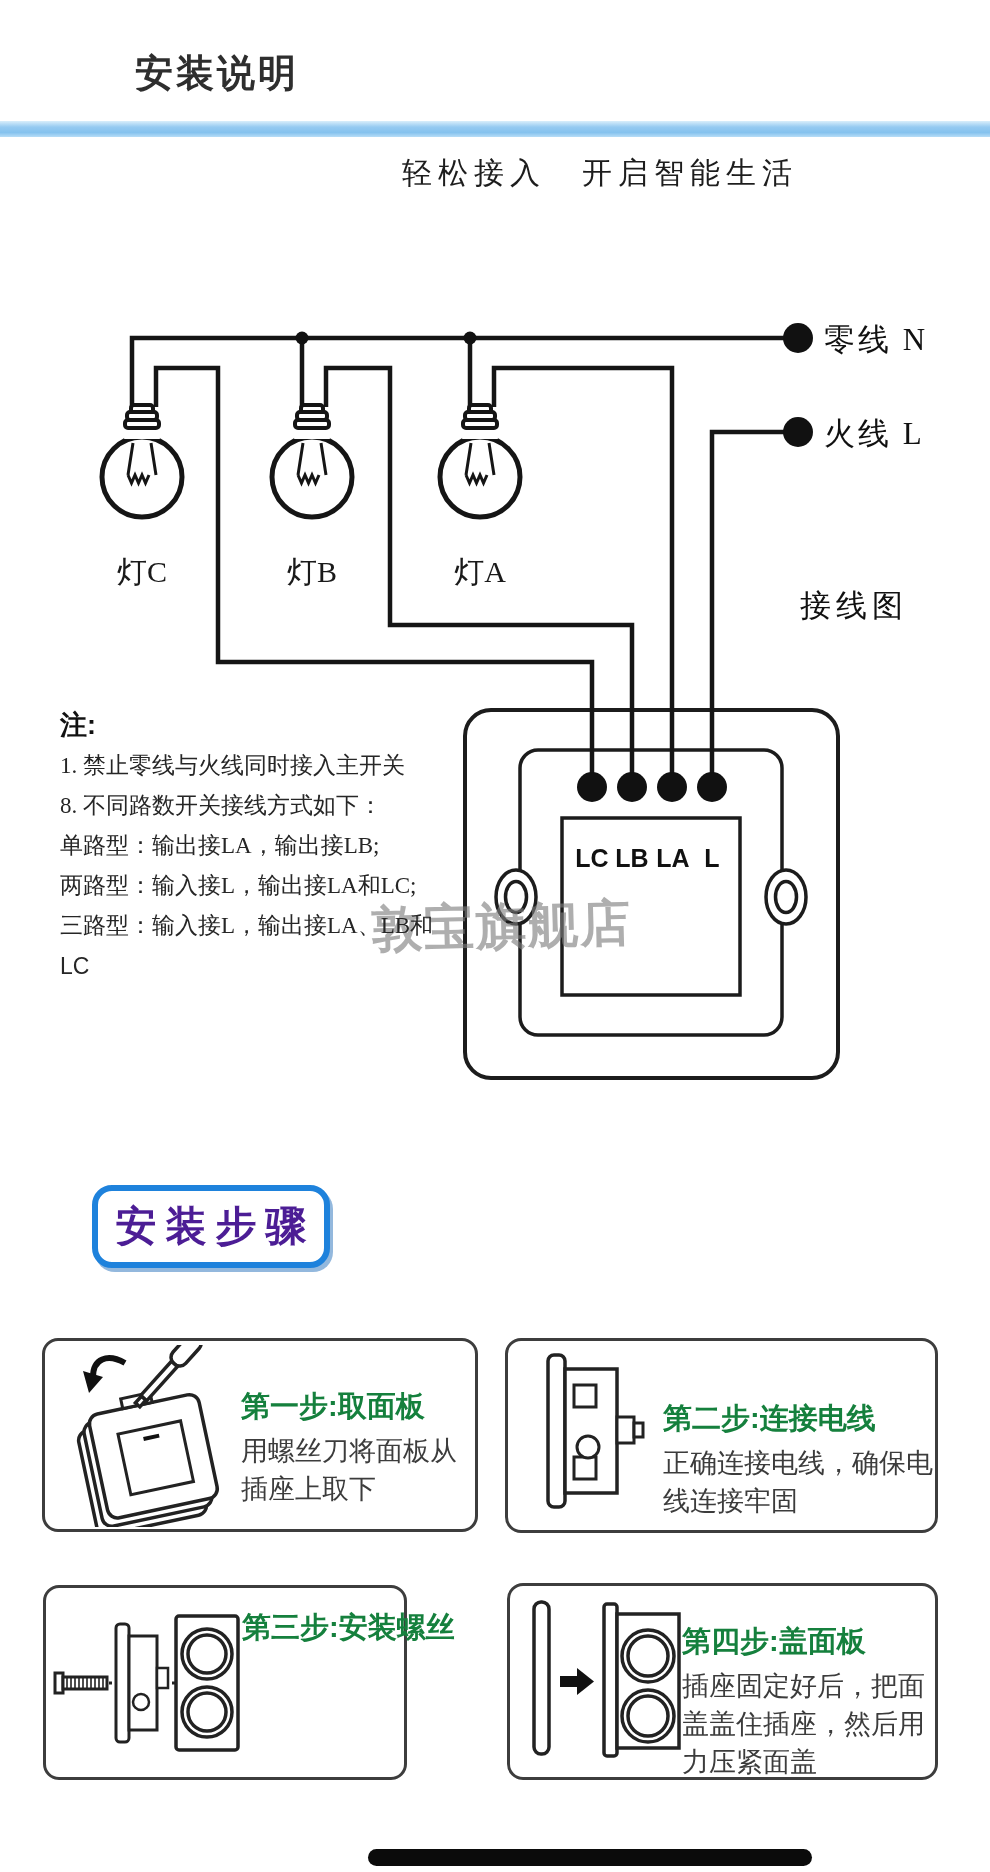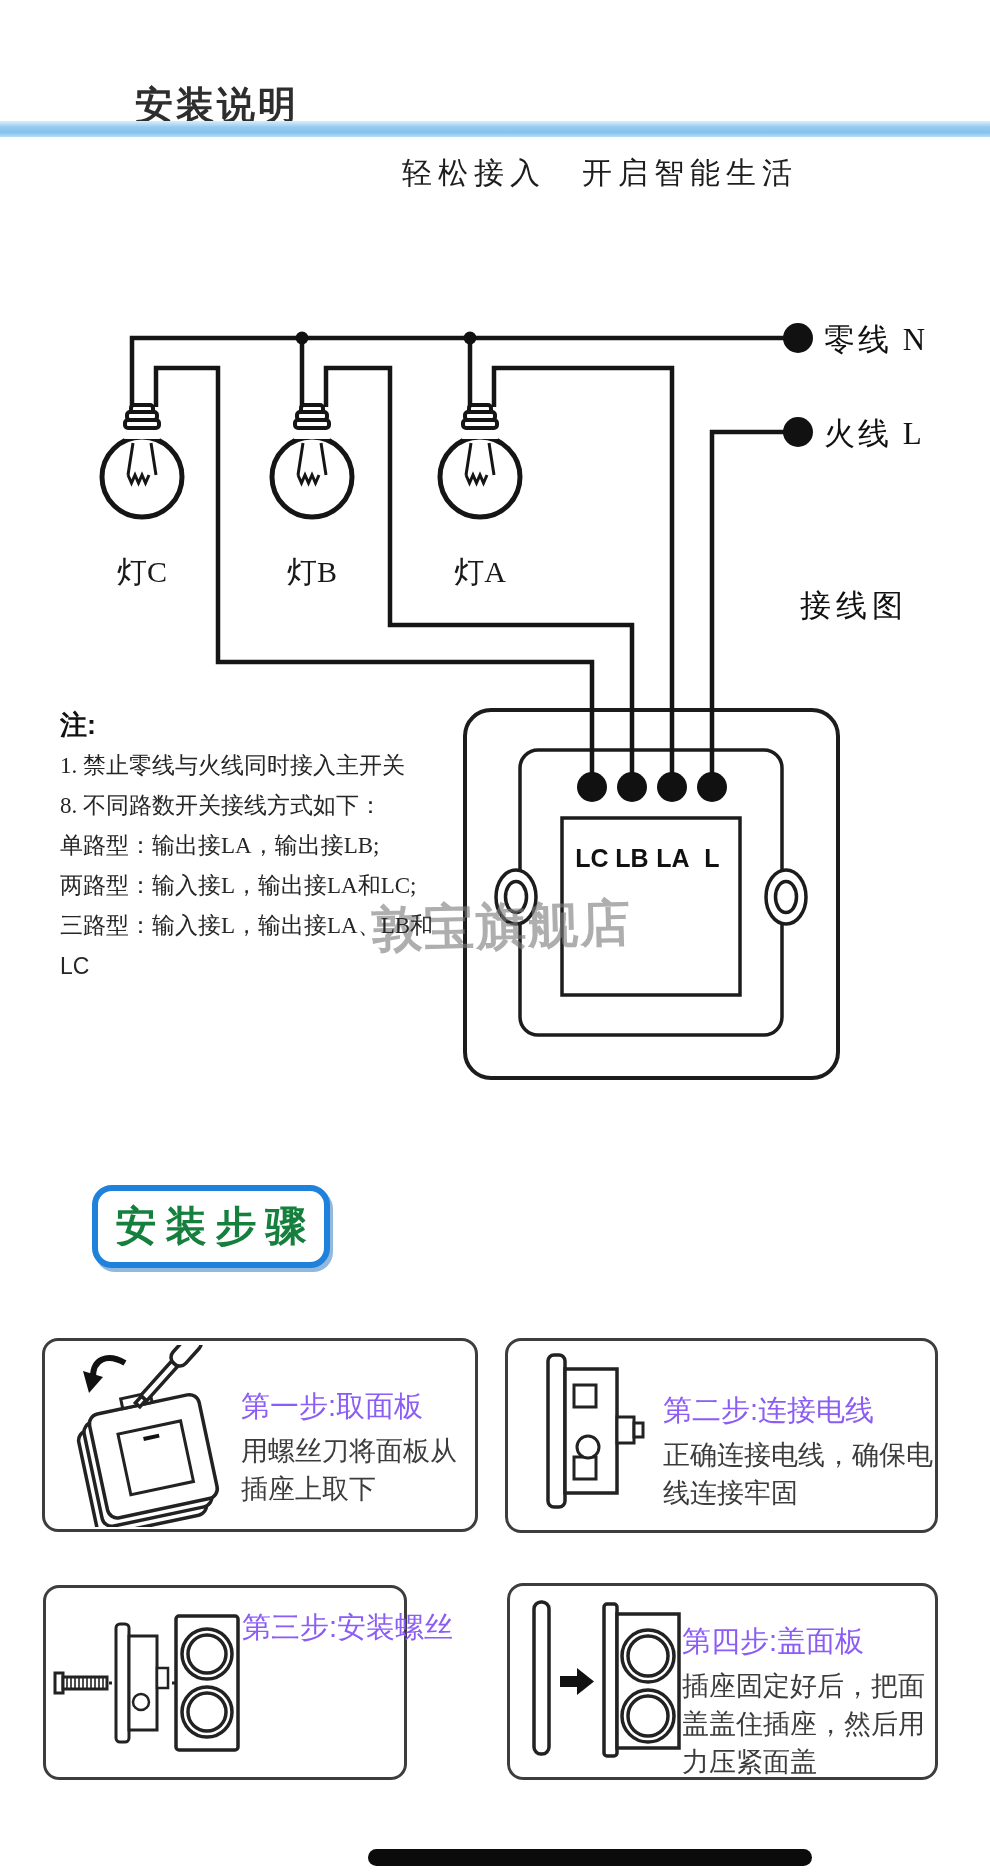"安装说明" .page-title { margin-top: 32px -> none }
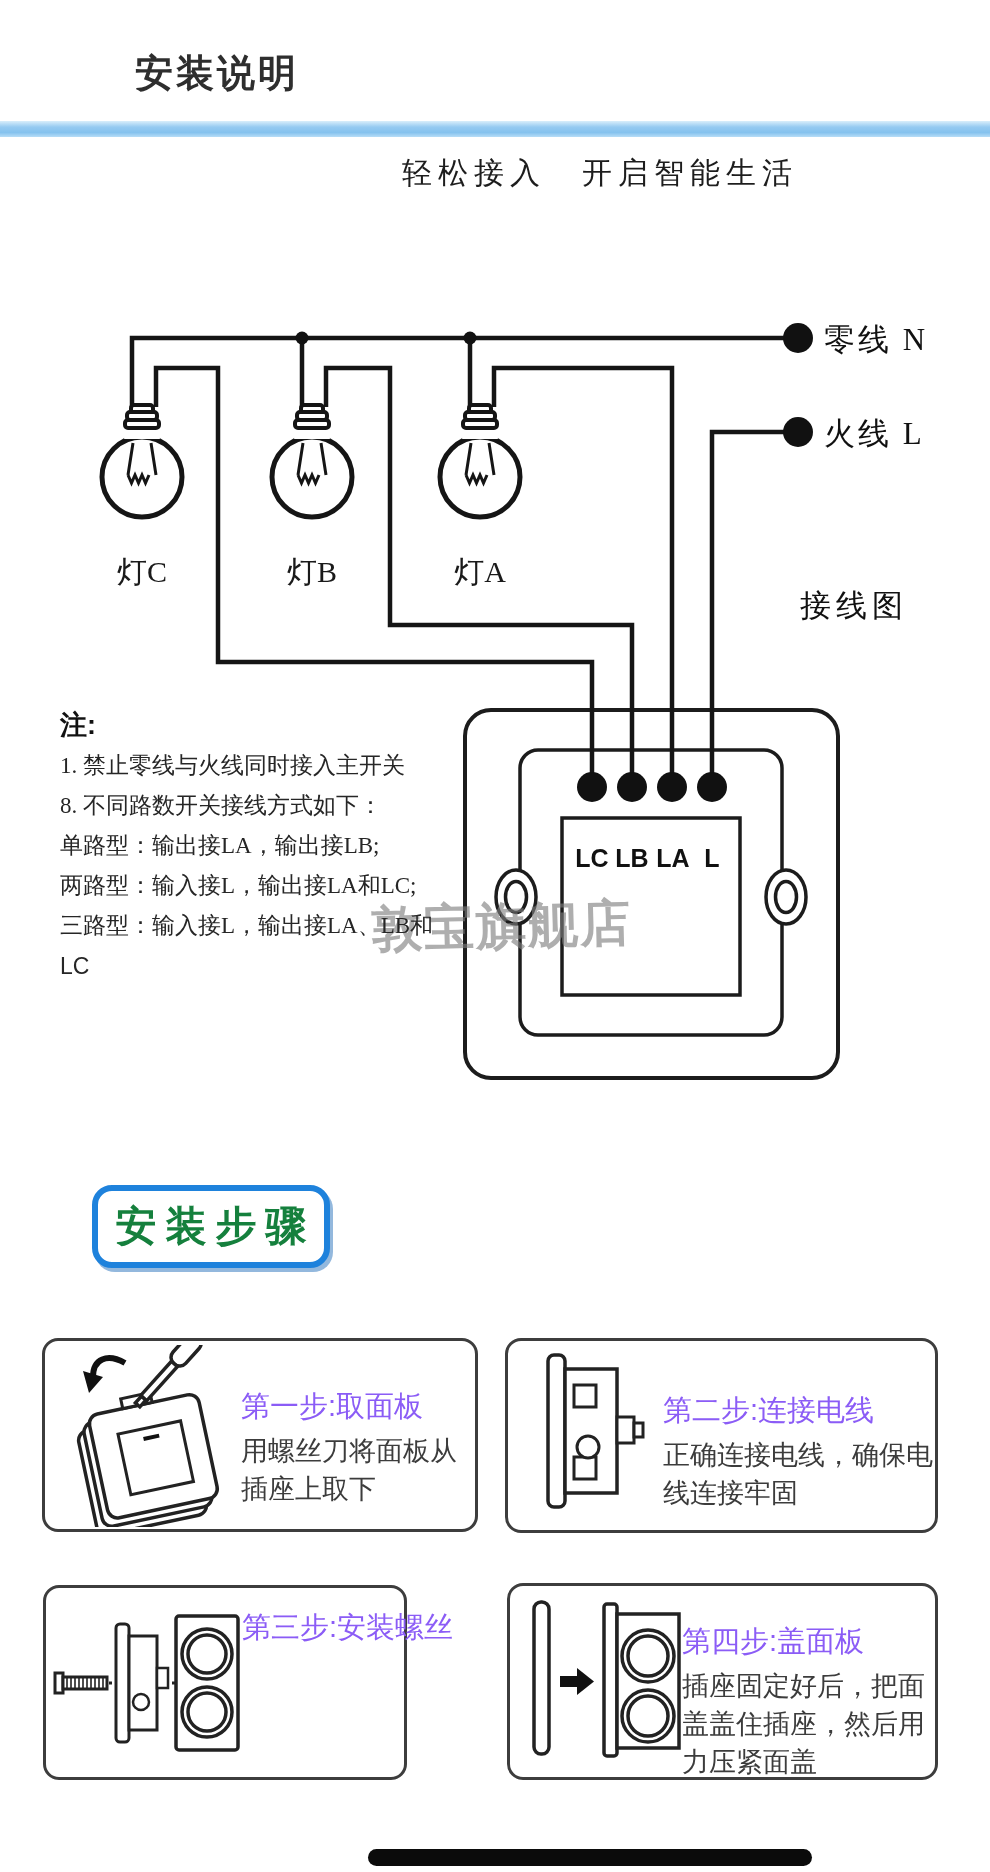"安装步骤" .steps-button span { color: #15803d -> #4c1d95 }
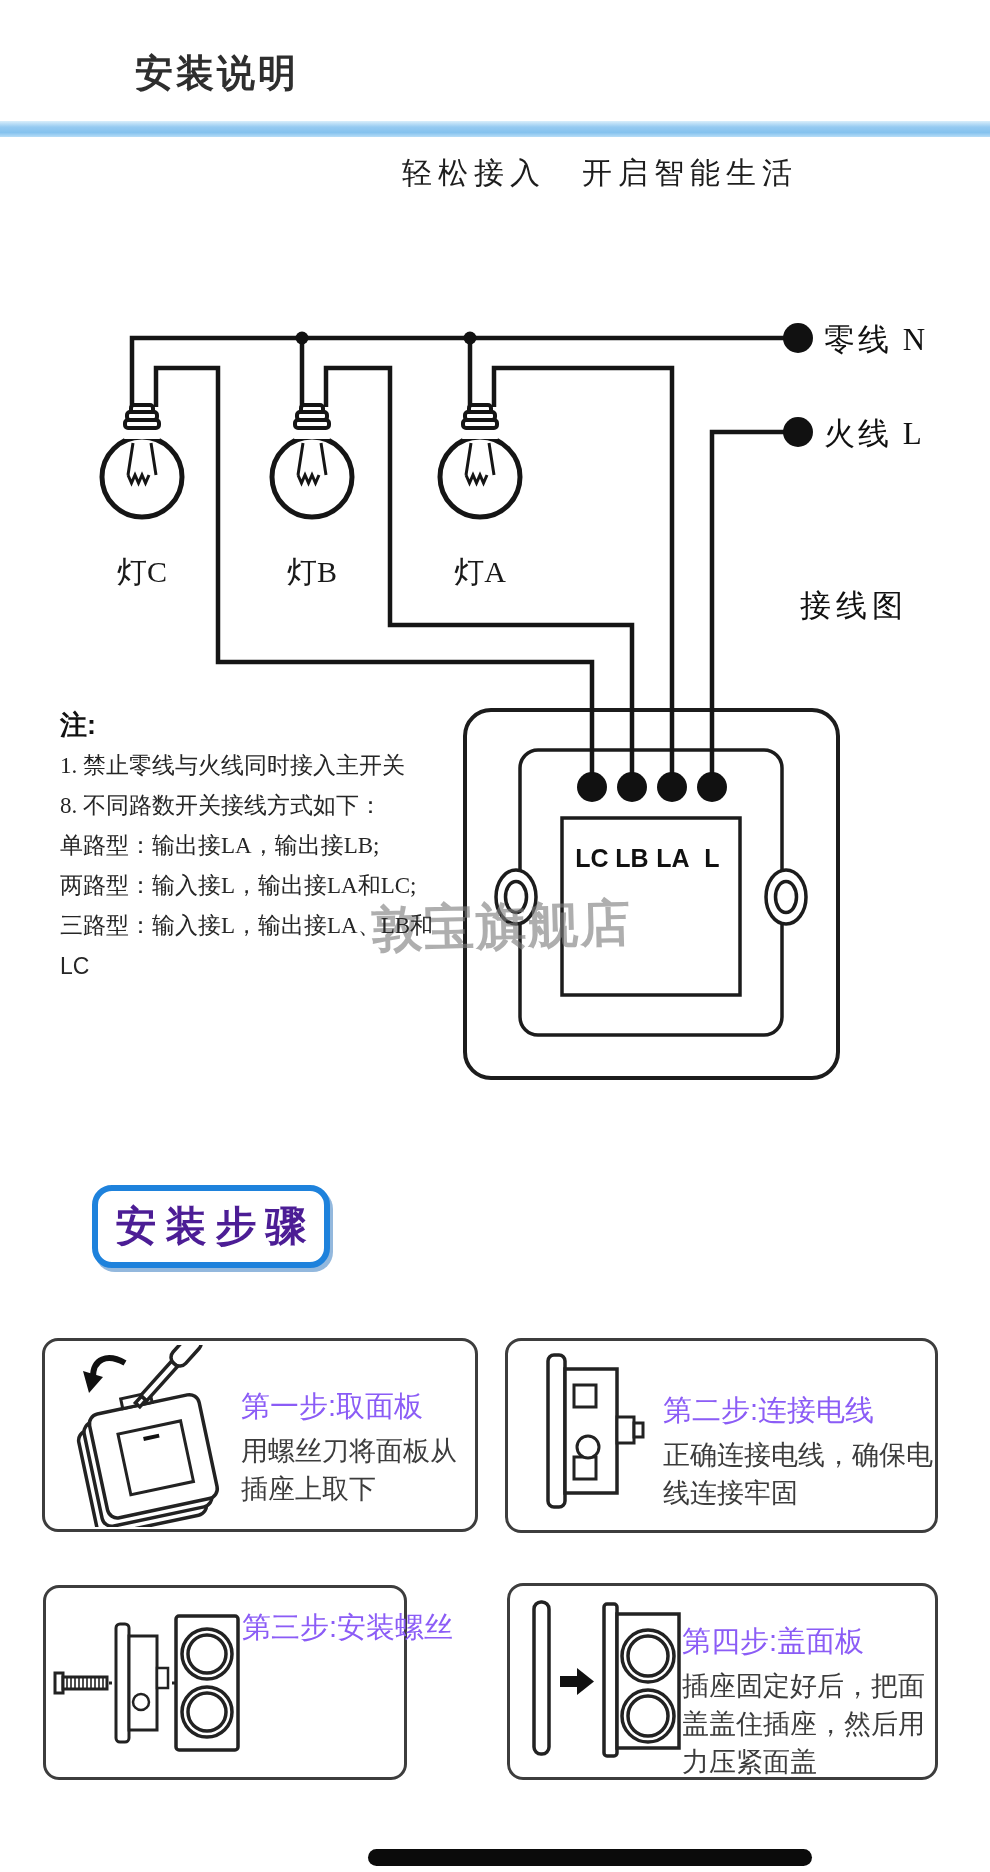"第一步:取面板" .step-title { color: #8b5cf6 -> #15803d; font-weight: normal -> bold }
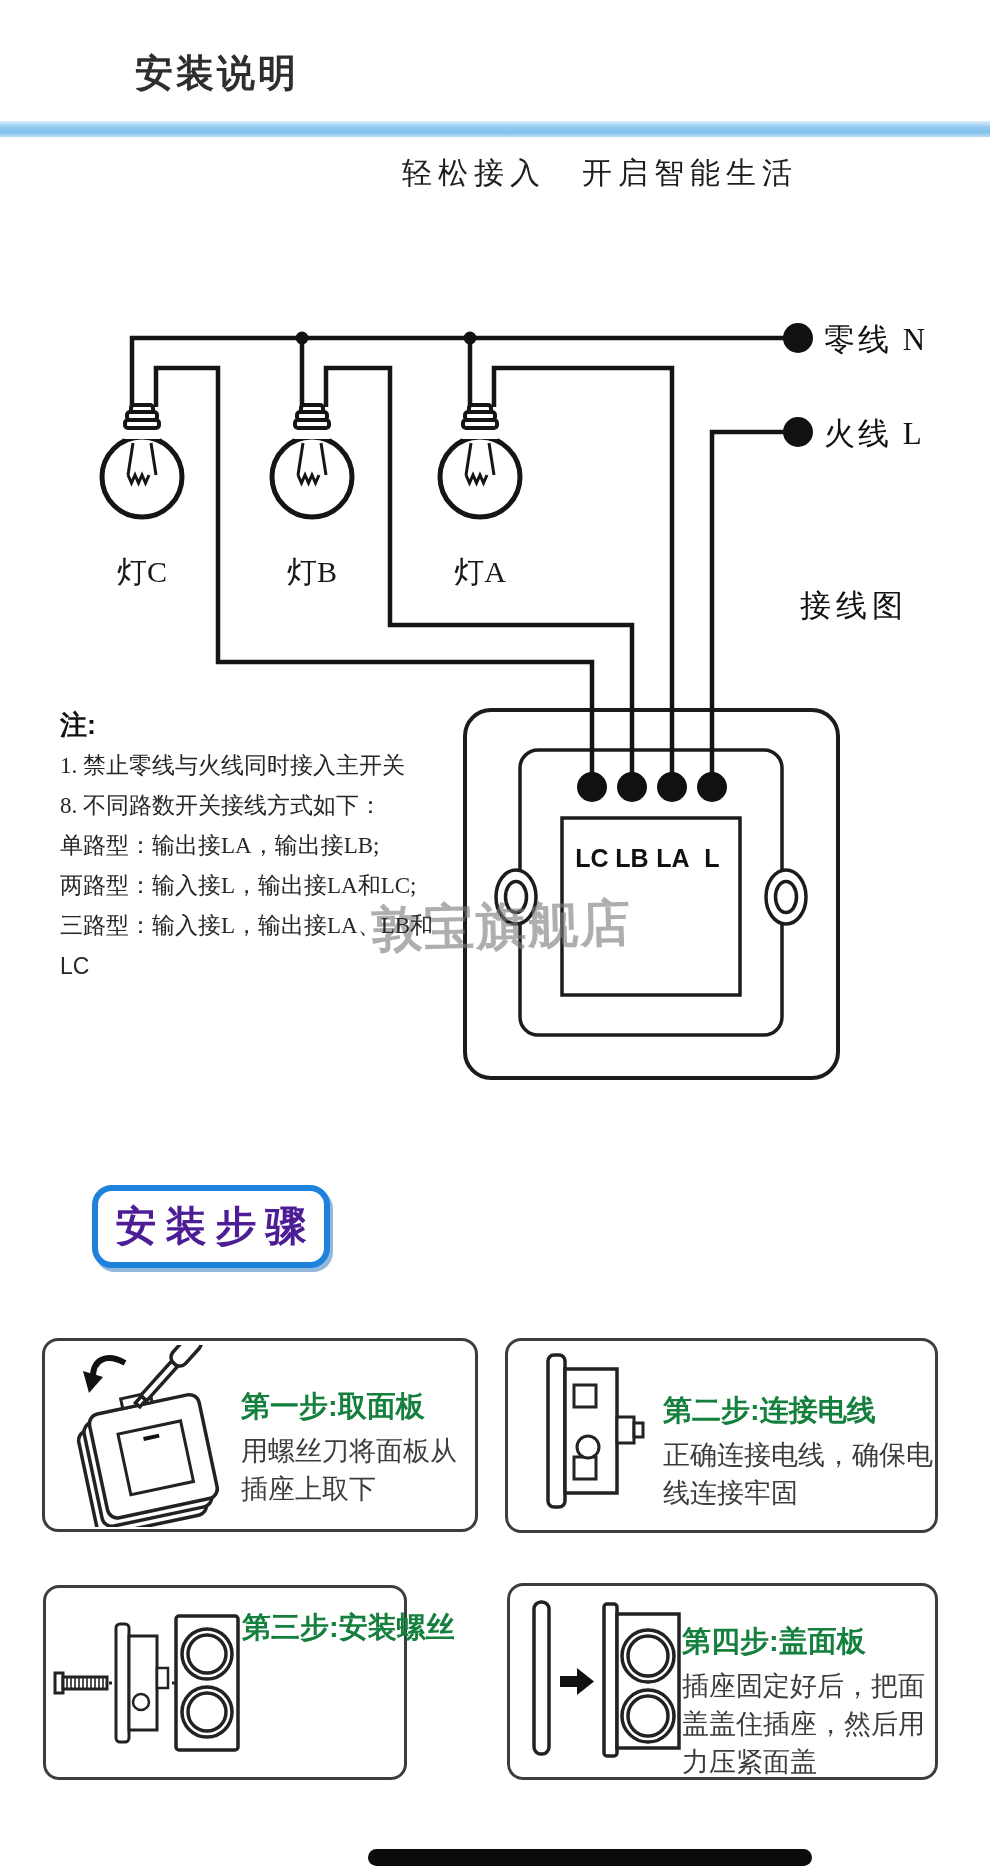"第二步:连接电线" .t2 { top: 50px -> 58px }
